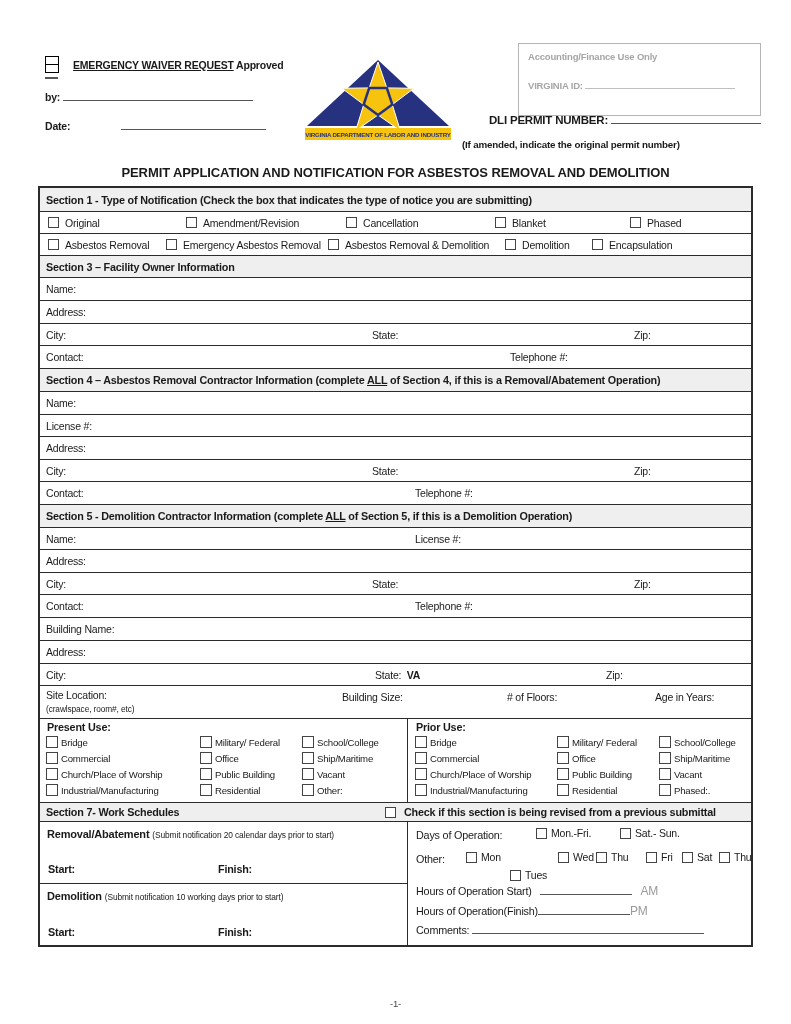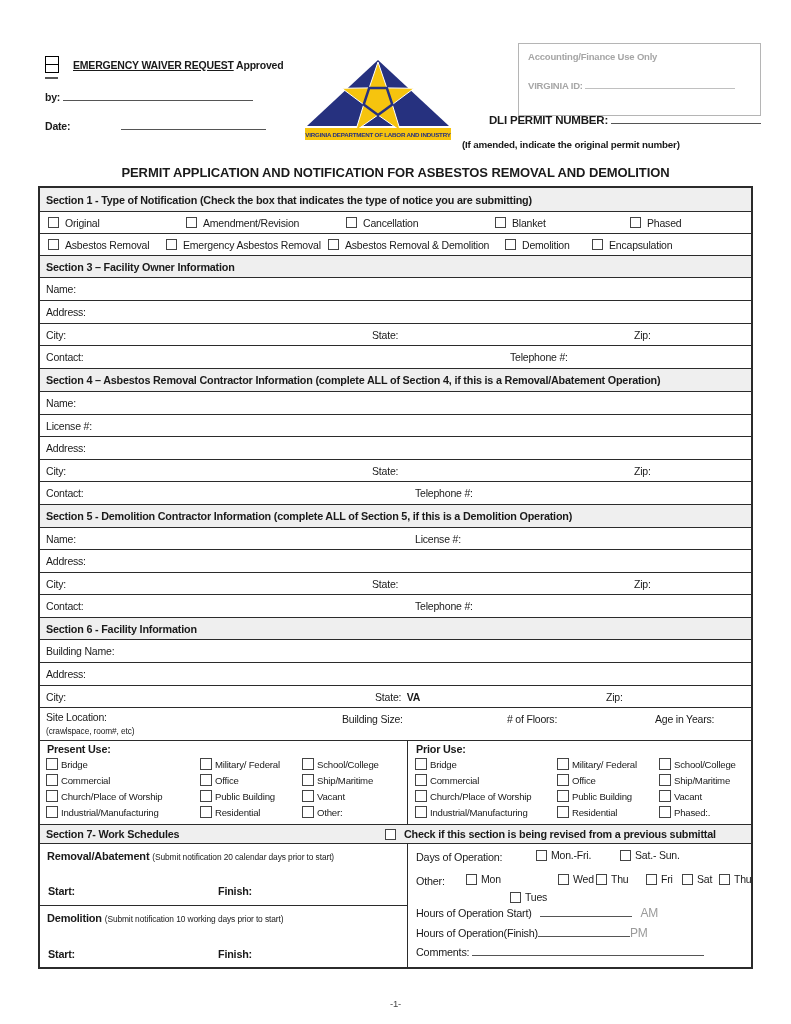"ALL" .sec .sec-t .u { text-decoration: none -> underline }
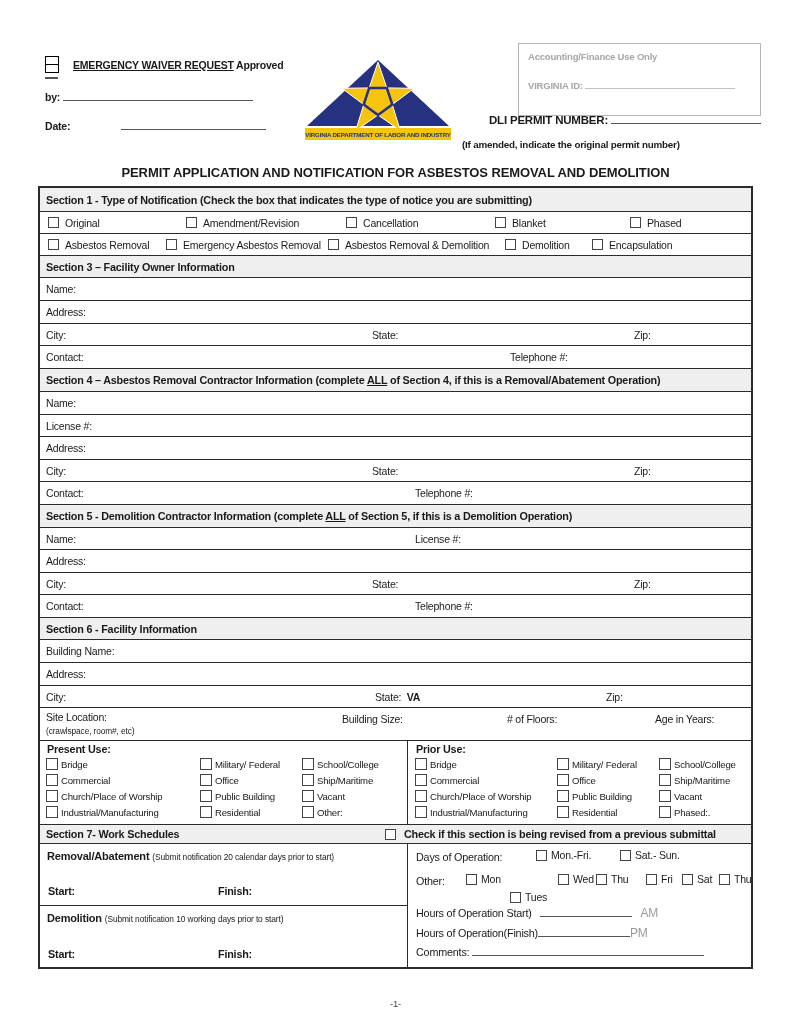"Section 6 - Facility Information" div.row { html: <div> <span>Section 6 - Facility Information</span> </div> -> none }
